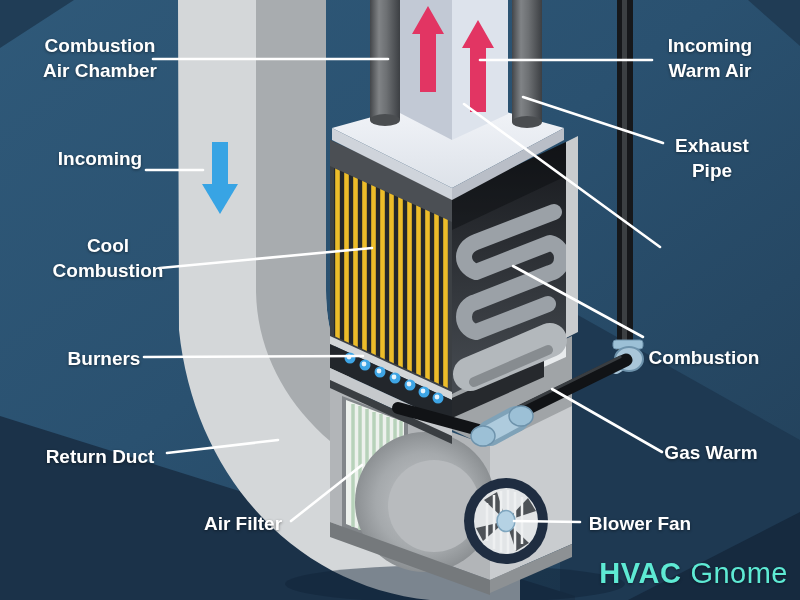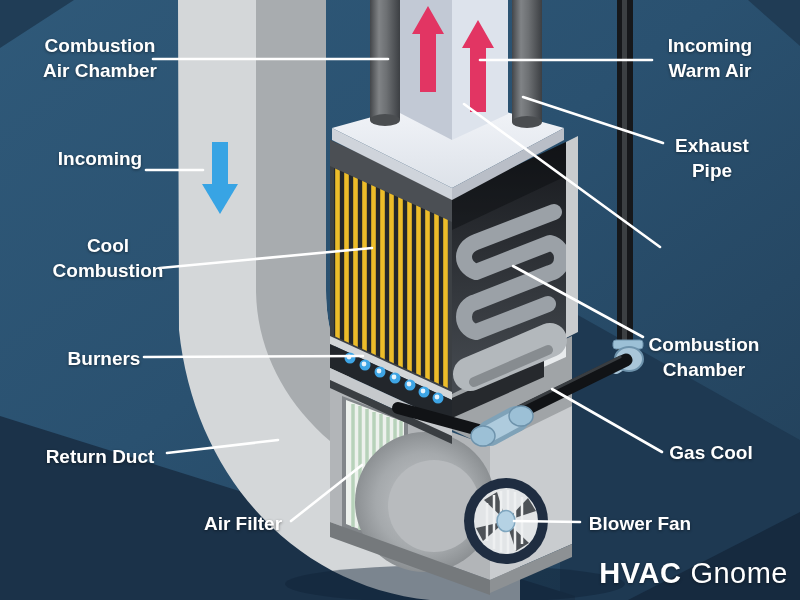"Chamber" span { html: <span>Chamber</span> -> none }
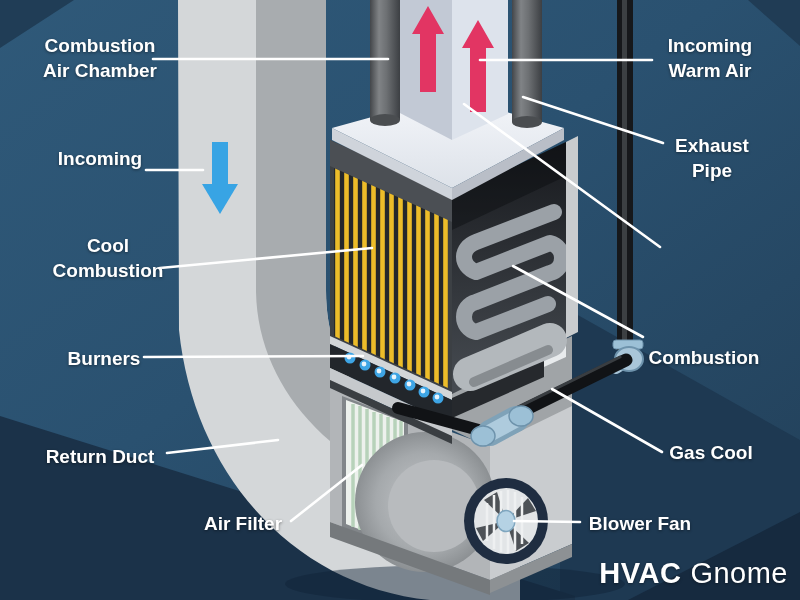"Gas Cool" span { text: Cool -> Warm }
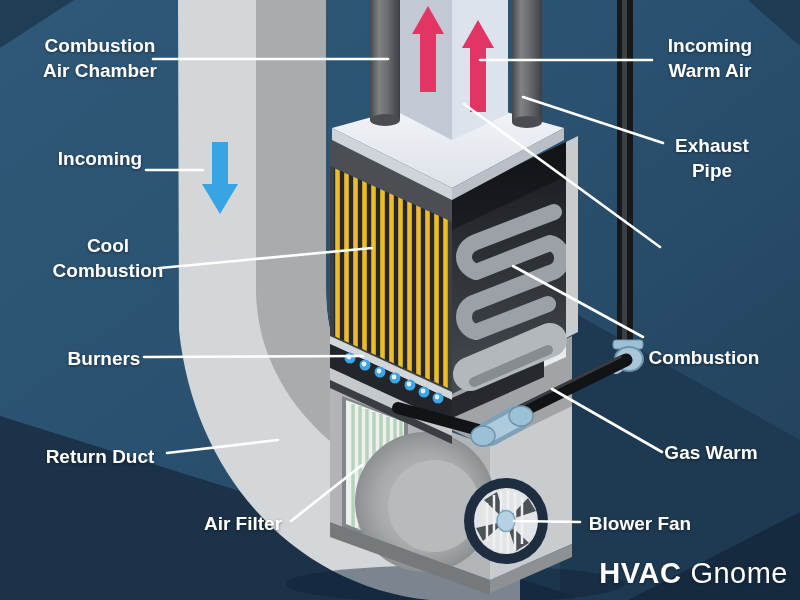"HVAC Gnome" .logo { color: #ffffff -> #5eead4 }
